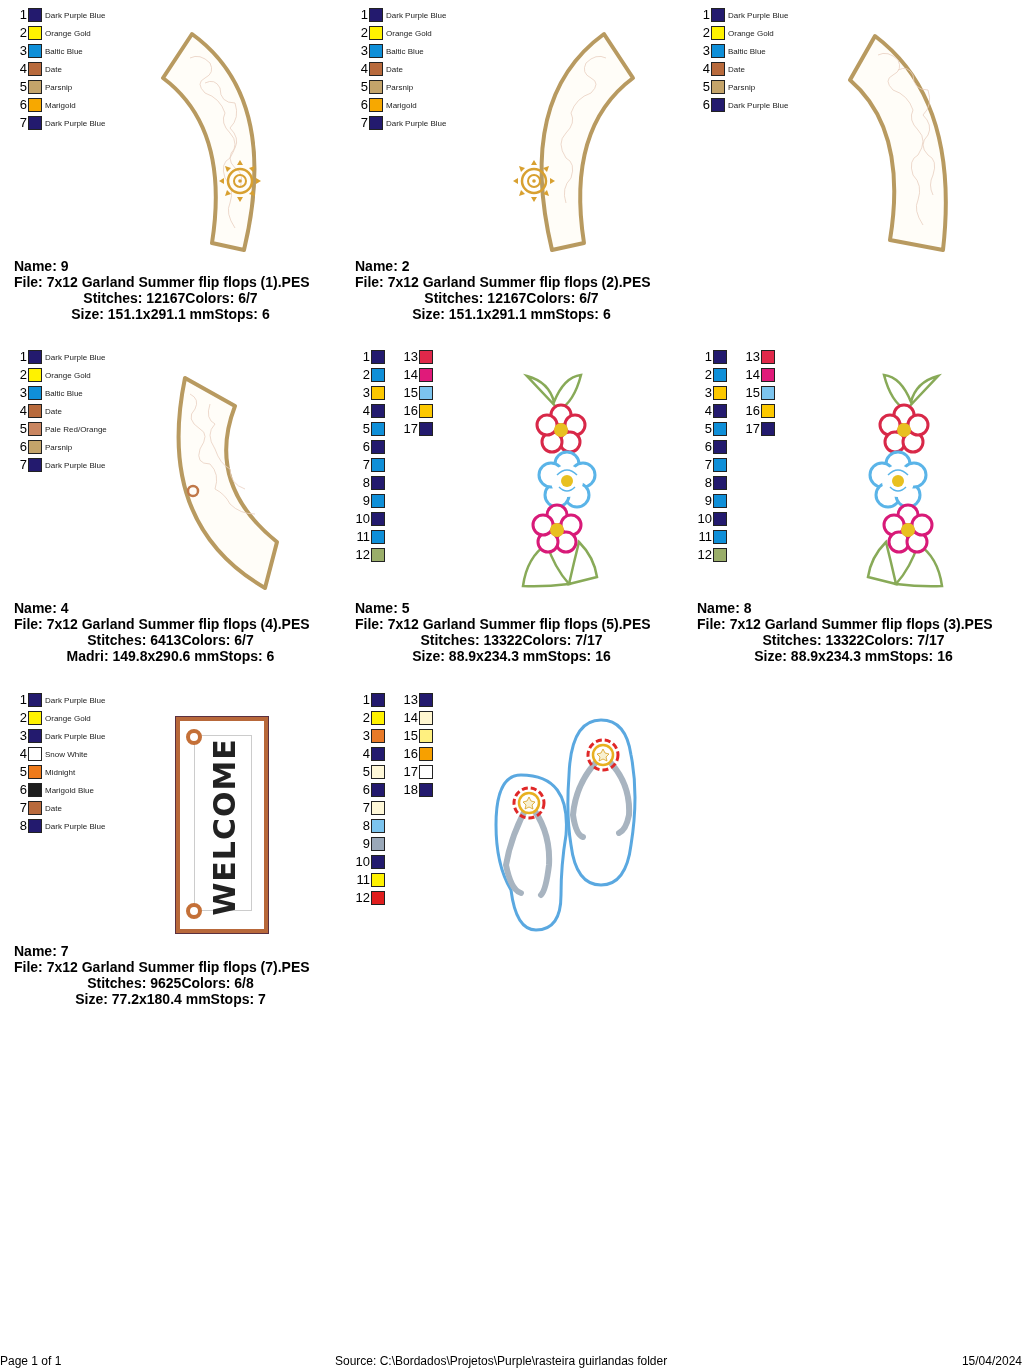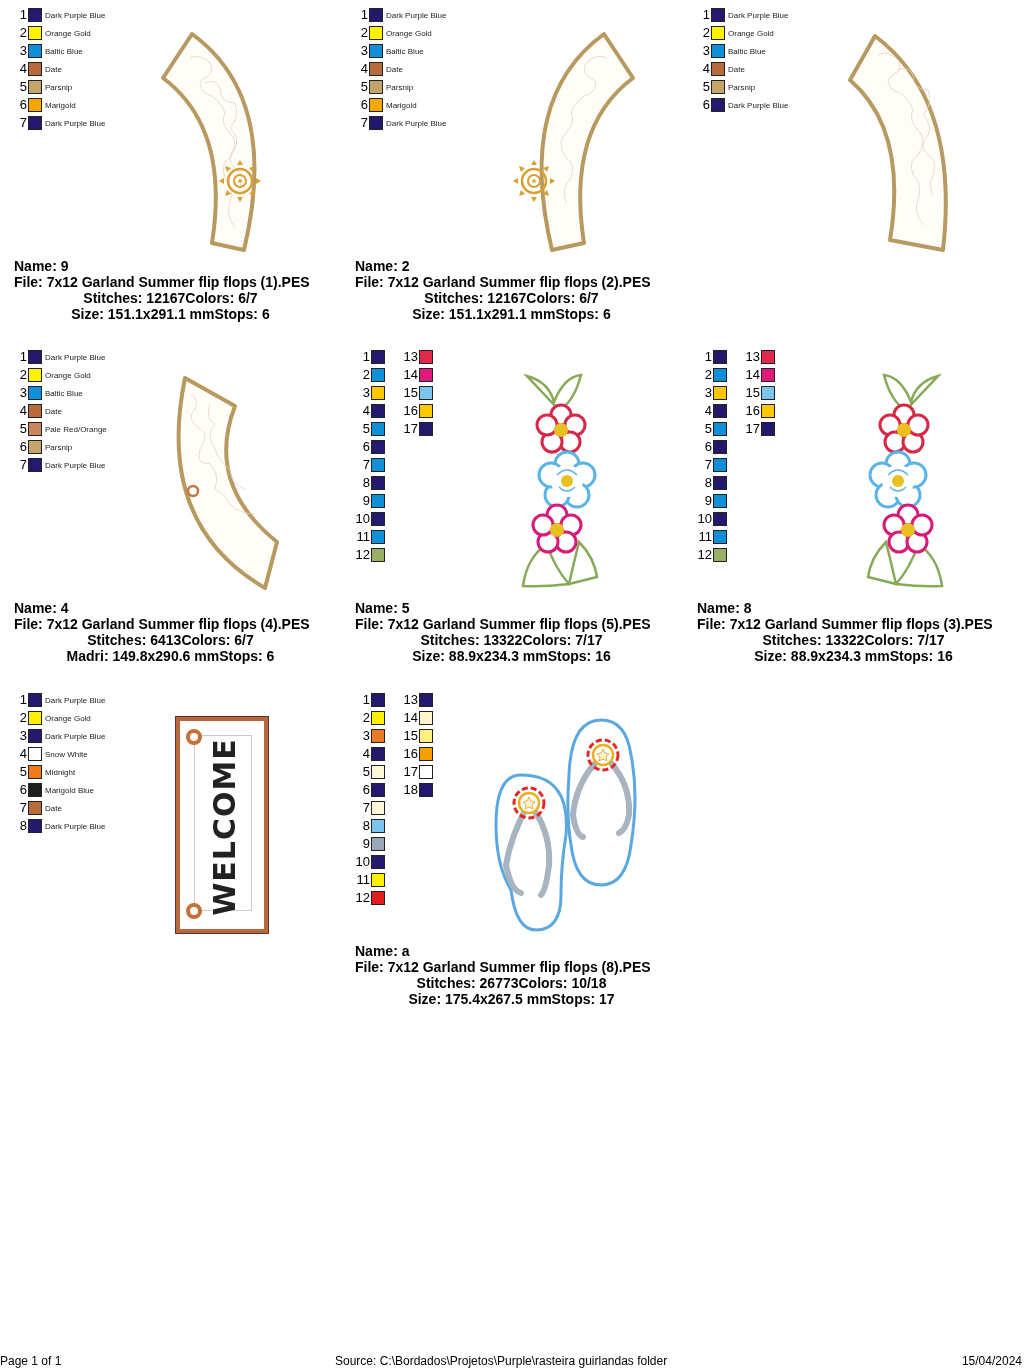"Name: 7" div.info { html: none -> <div> <div>Name: 7</div> <div>File: 7x12 Garland Summer flip flops (7).PES</div> <div> <span>Stitches: 9625</span> <span>Colors: 6/8</span> </div> <div> <span>Size: 77.2x180.4 mm</span> <span>Stops: 7</span> </div> </div> }
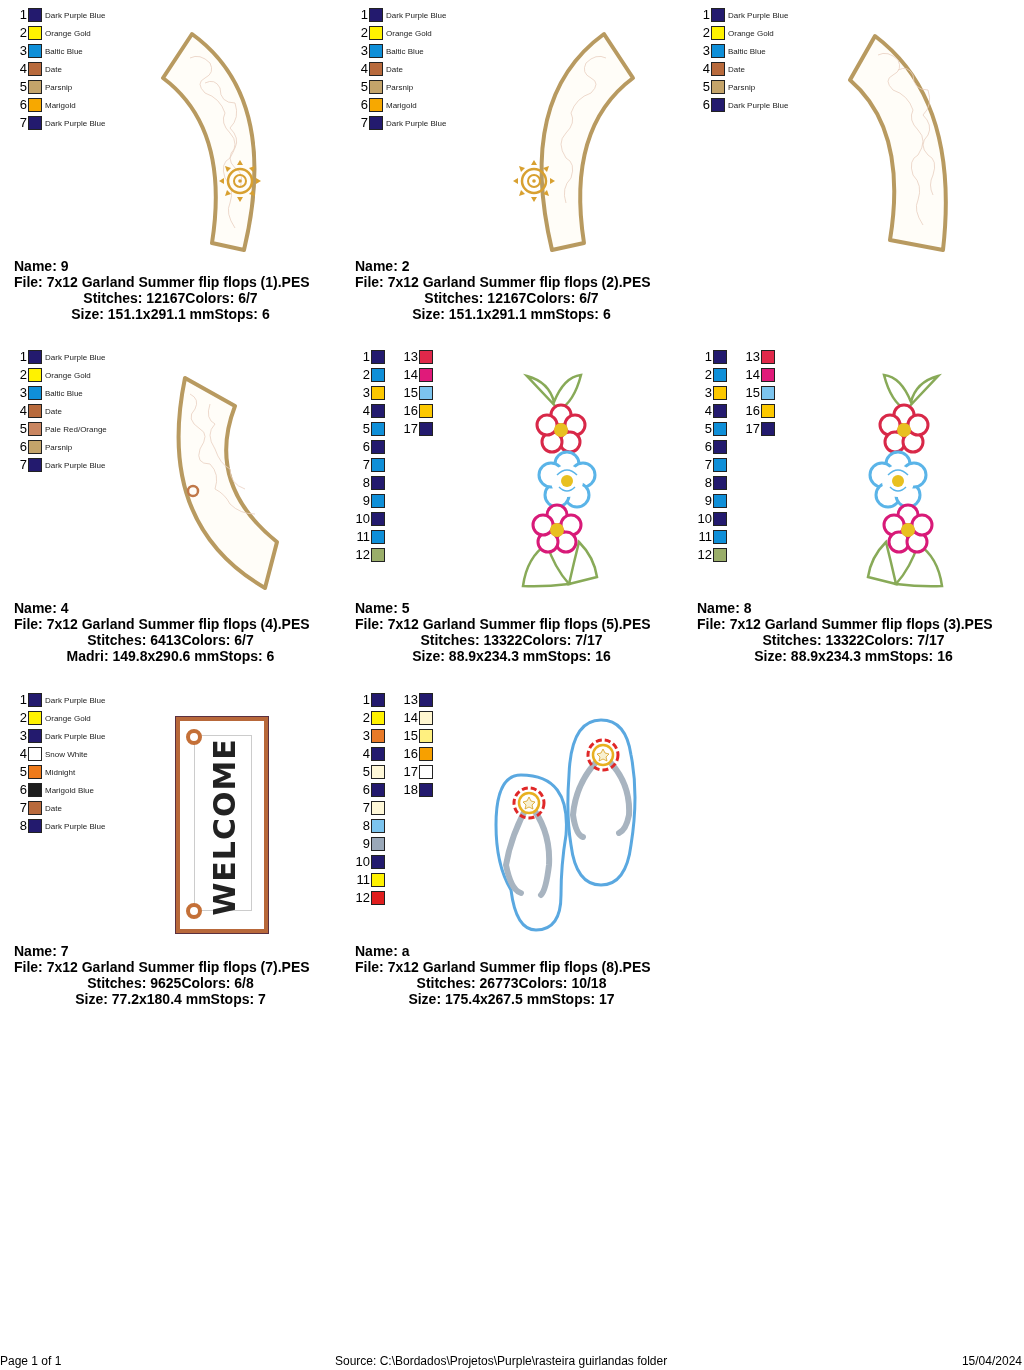"Name: a" div.info { html: <div> <div>Name: a</div> <div>File: 7x12 Garland Summer flip flops (8).PES</div> <div> <span>Stitches: 26773</span> <span>Colors: 10/18</span> </div> <div> <span>Size: 175.4x267.5 mm</span> <span>Stops: 17</span> </div> </div> -> none }
